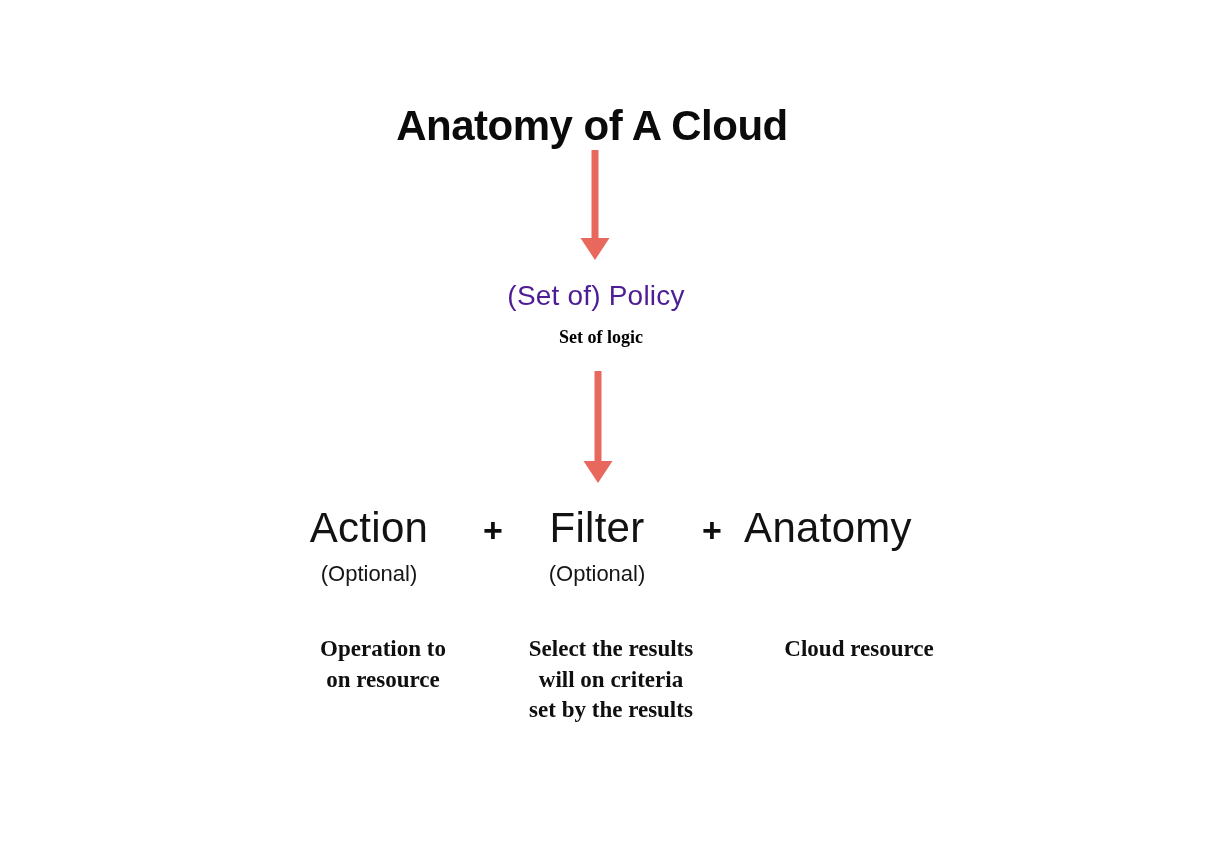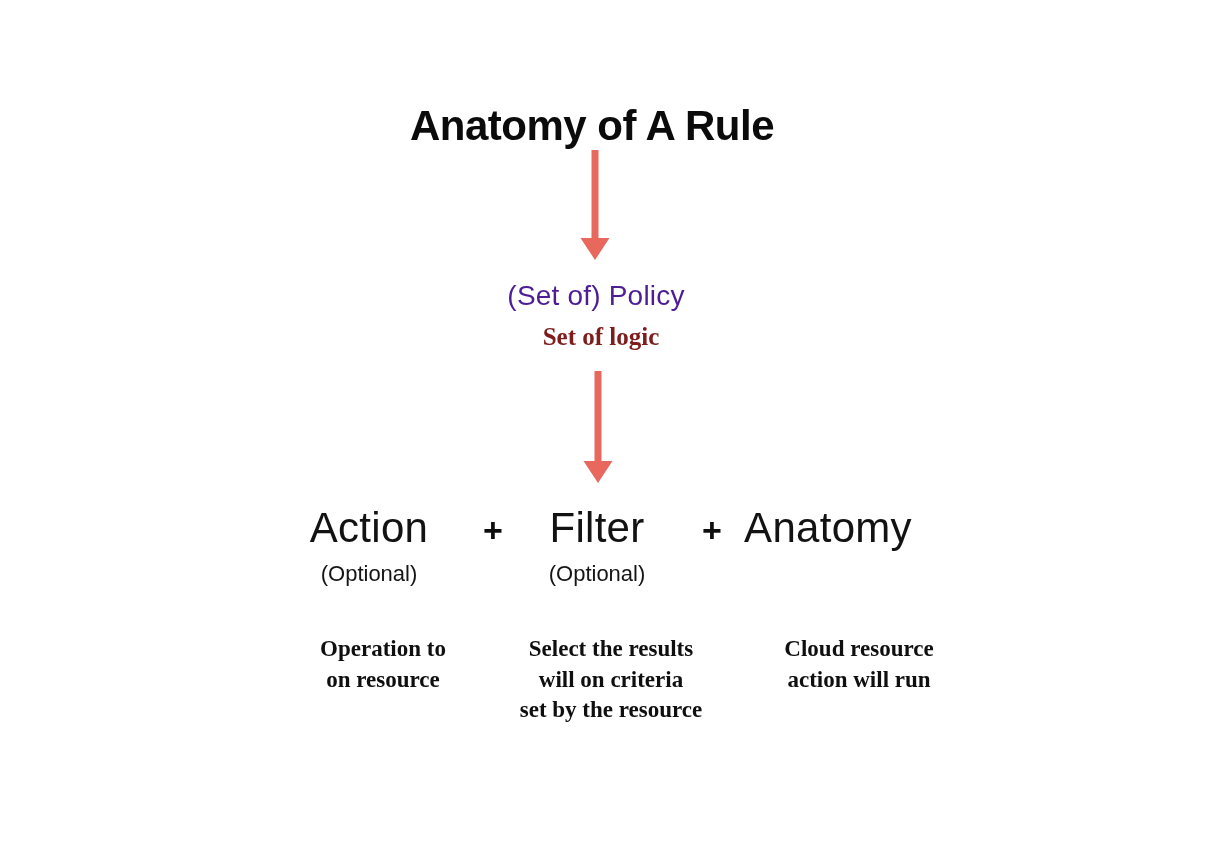"Anatomy of A Rule" div.title { text: Rule -> Cloud }
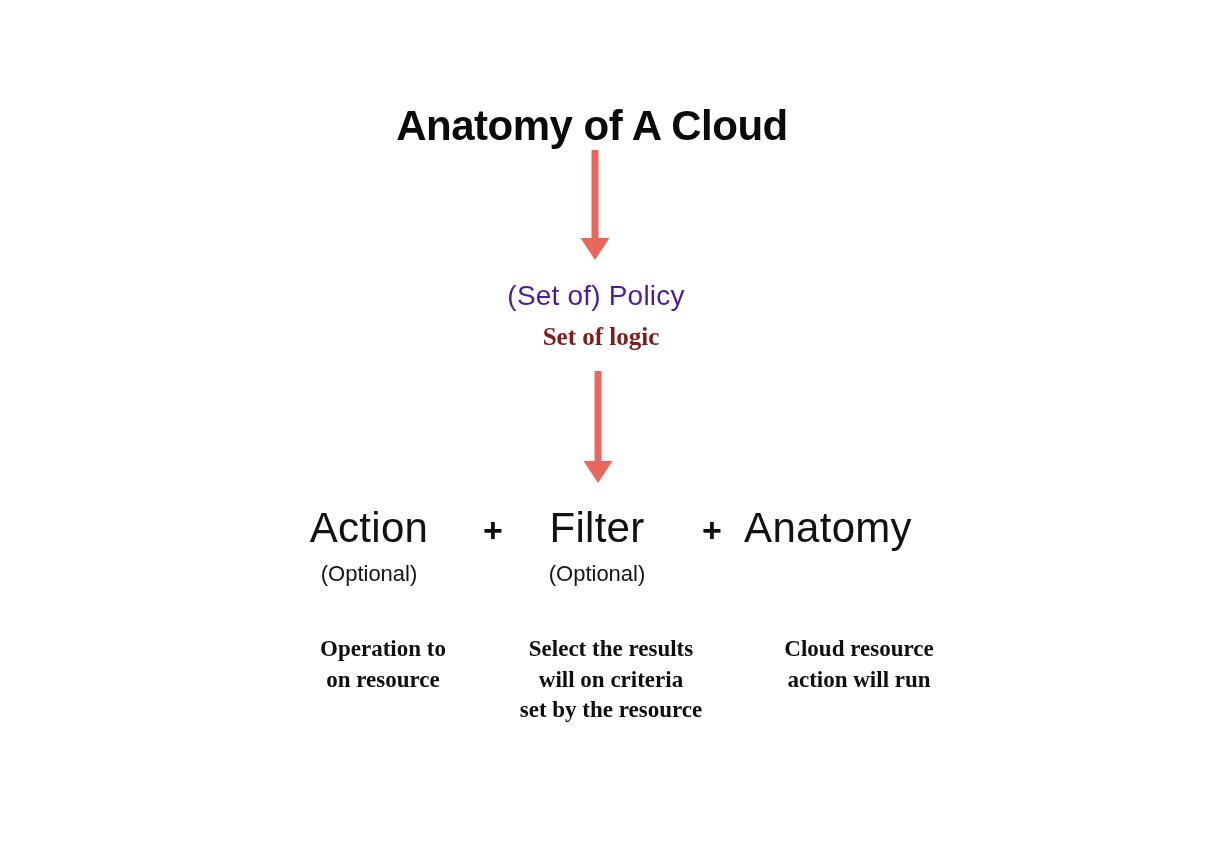"Set of logic" .policy-sub { color: #7f1d1d -> #000000; font-size: 25px -> 18px }
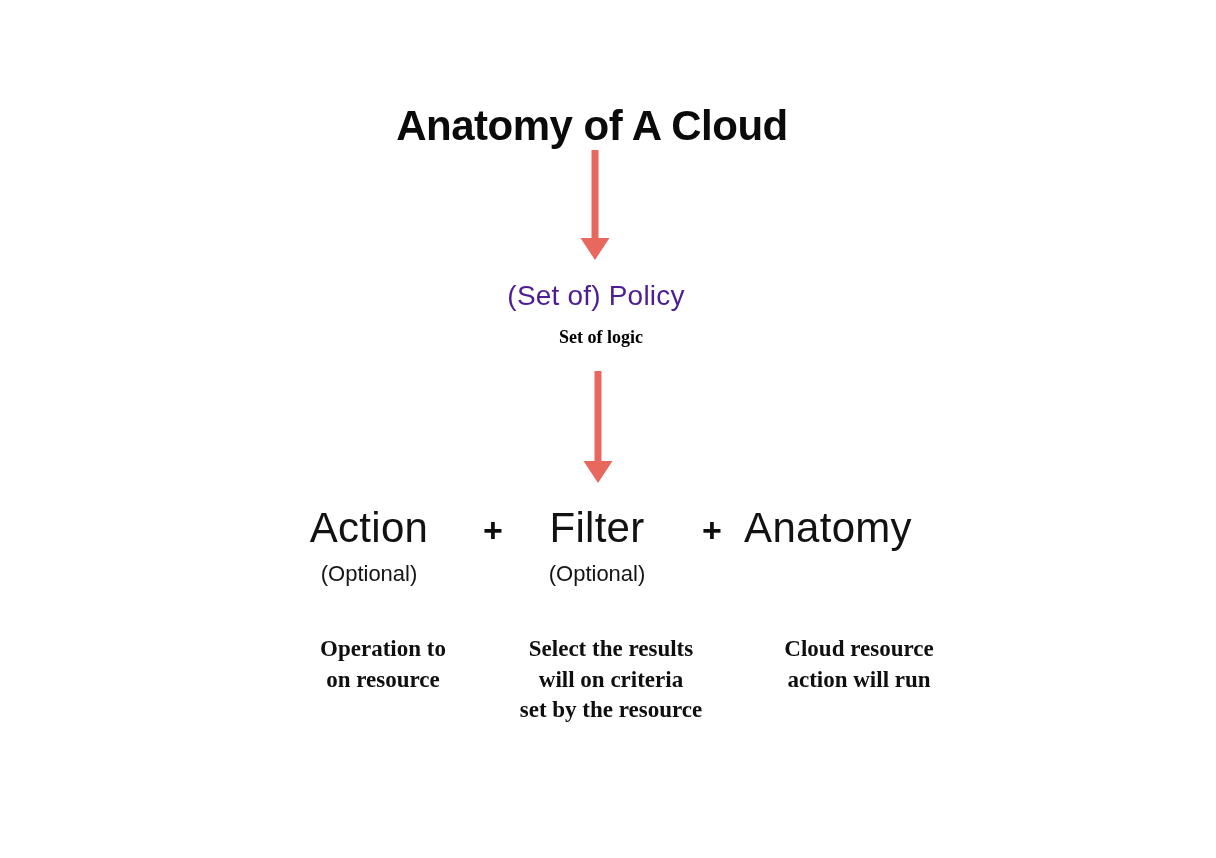"action will run" span.line { html: <span>action will run</span> -> none }
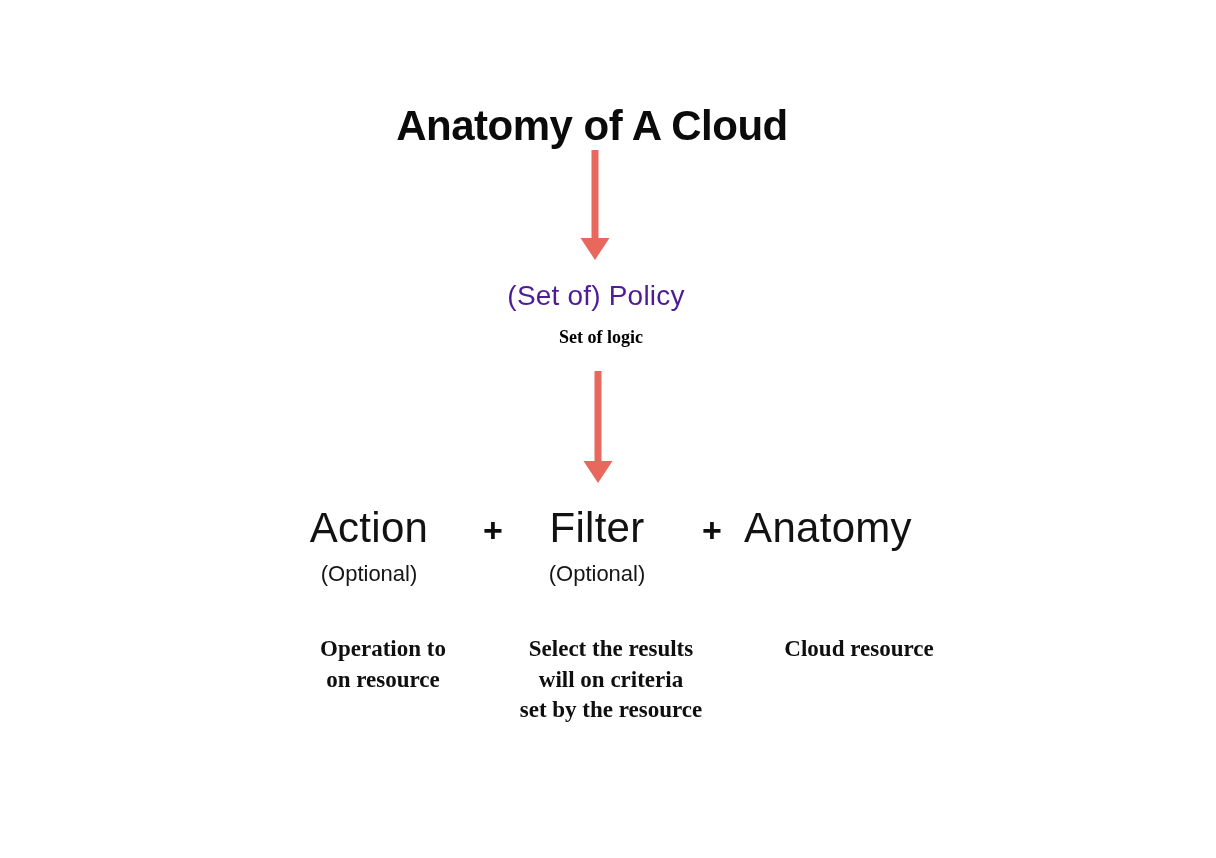"set by the resource" span.line { text: resource -> results }
